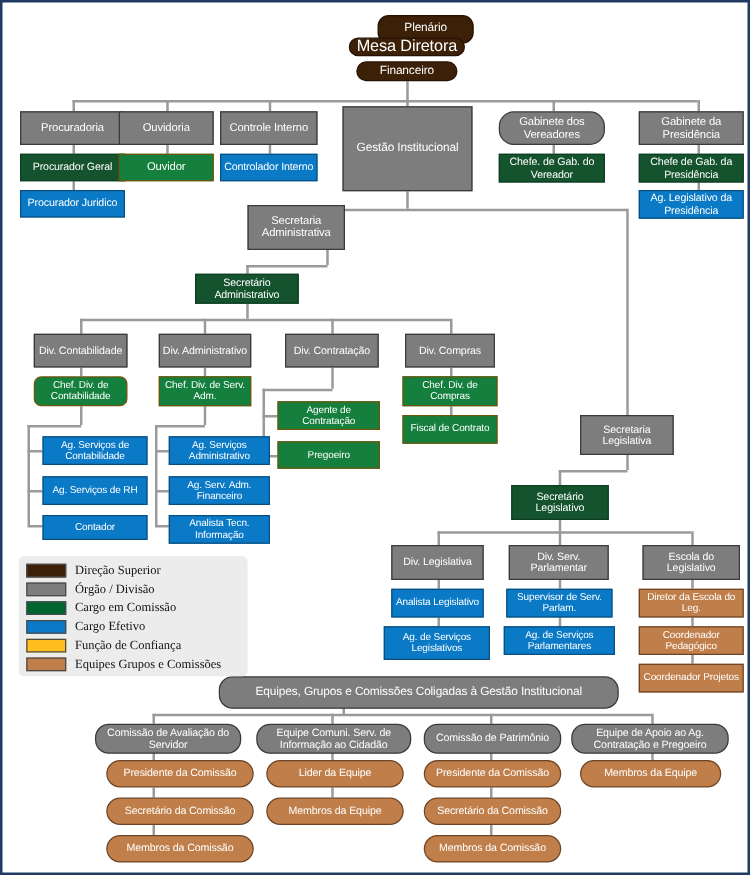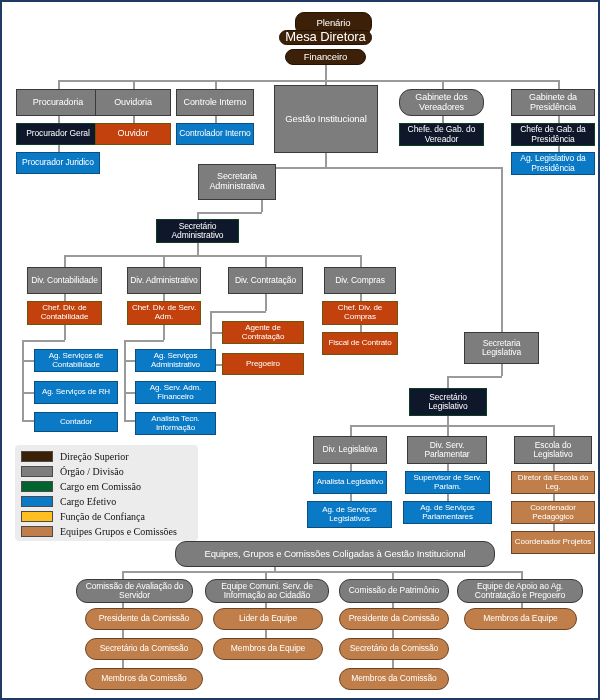"Plenário" div.node { left: 293px -> 300px }
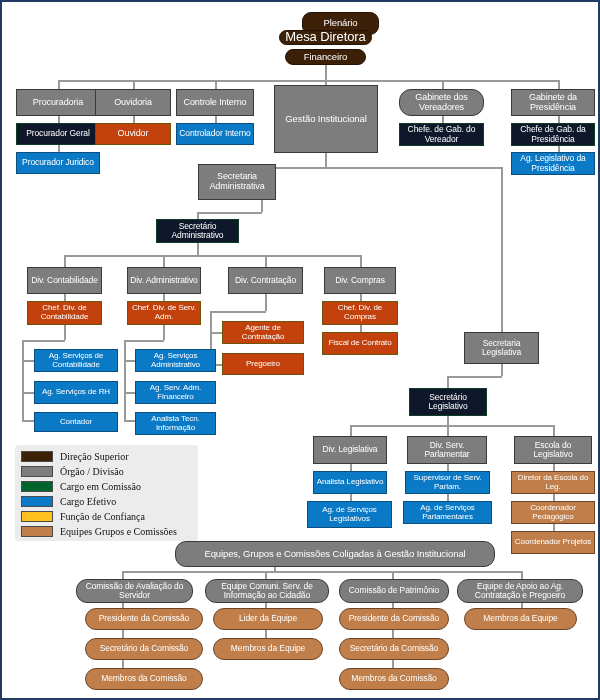"Procurador Geral" .t-comissao { background: #0f172a -> #14532d }
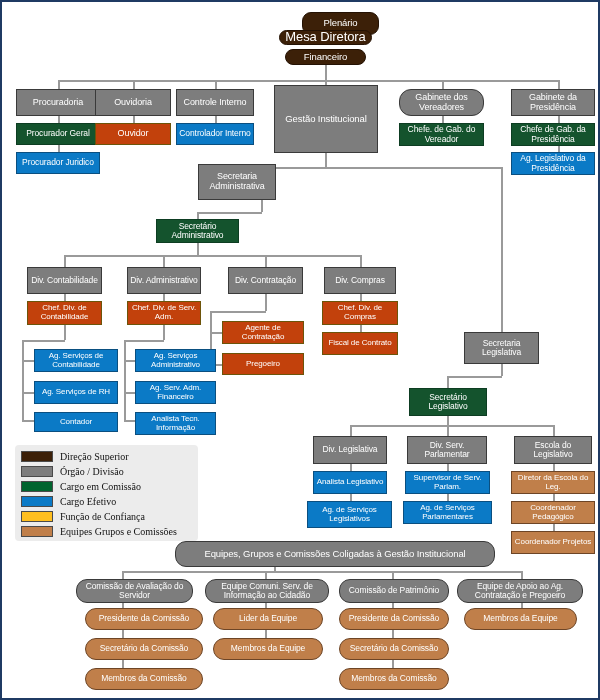"Ouvidor" .t-confianca { background: #c2410c -> #15803d }
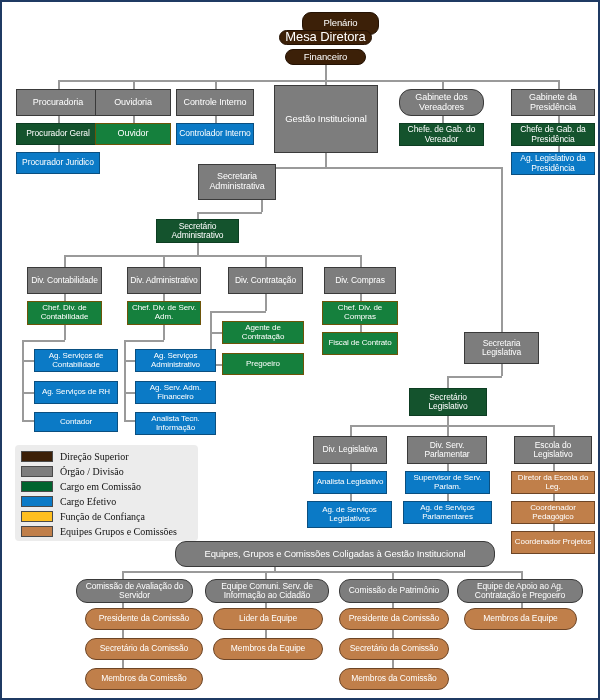"Chef. Div. de Contabilidade" div.node { border-radius: none -> 6px }
